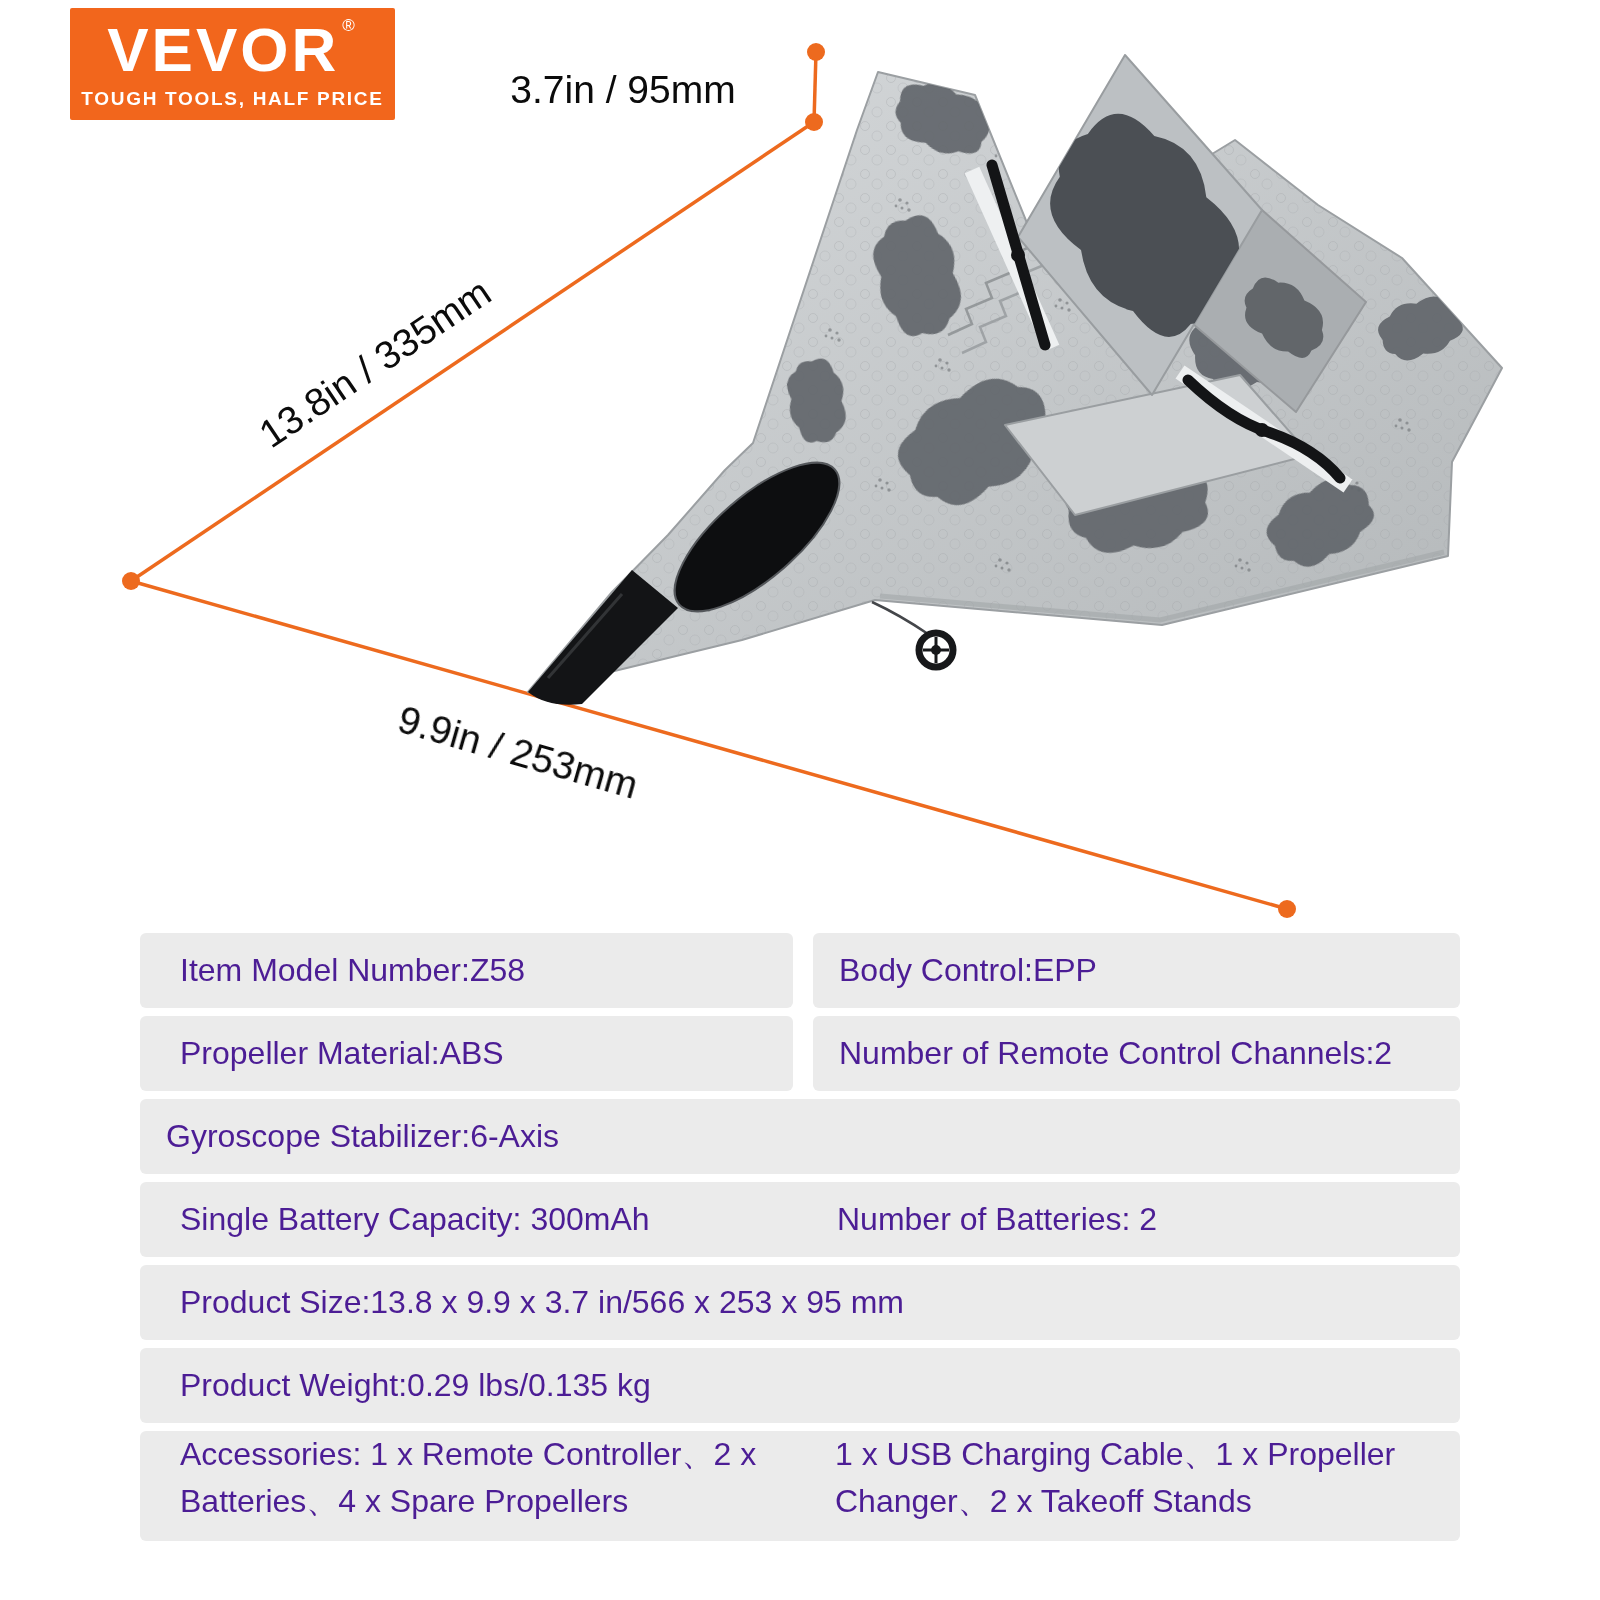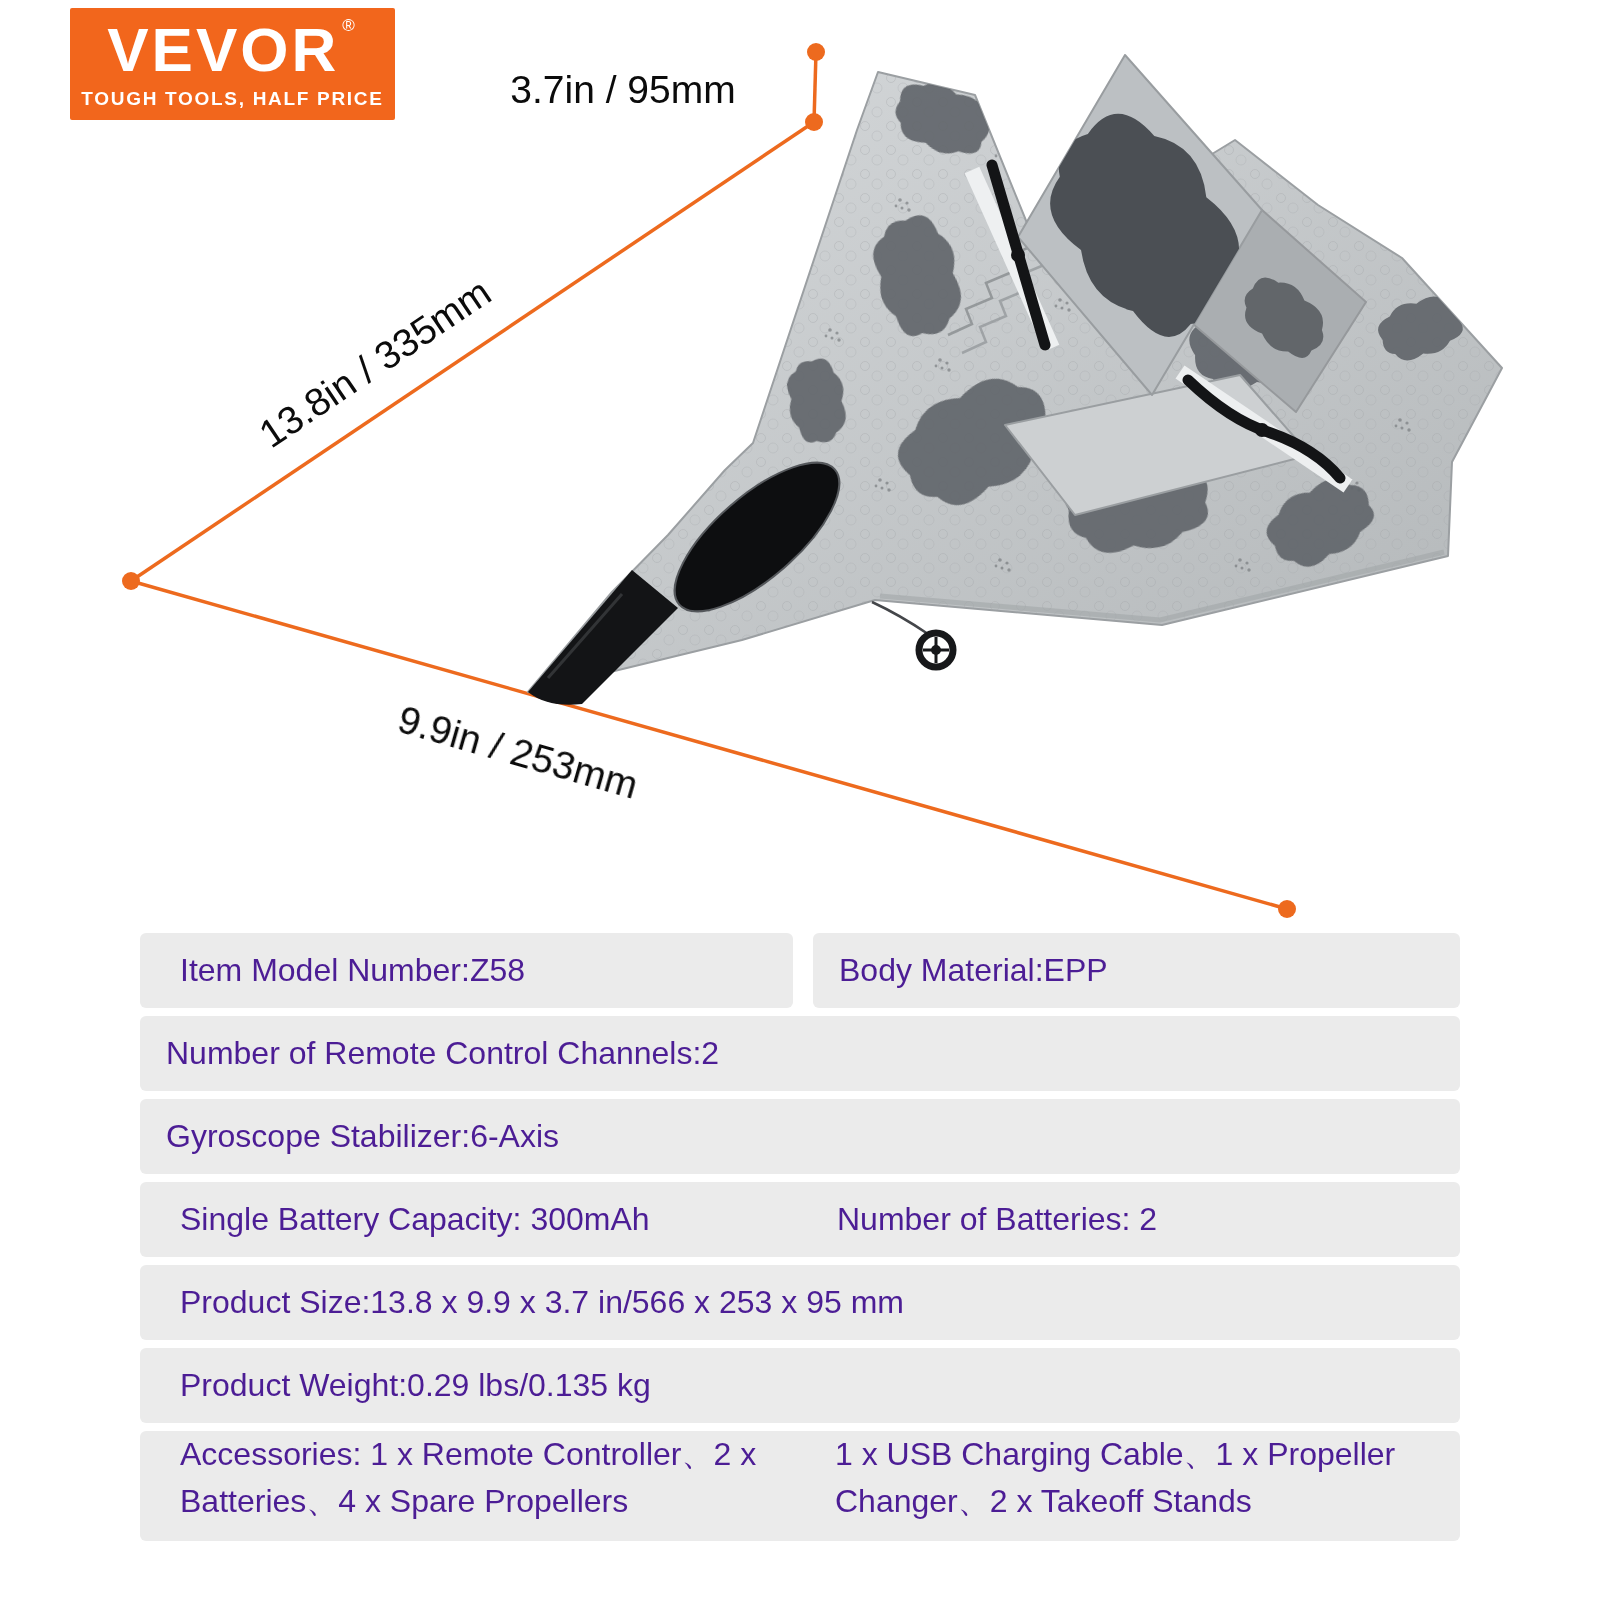"Body Material:" span { text: Material -> Control }
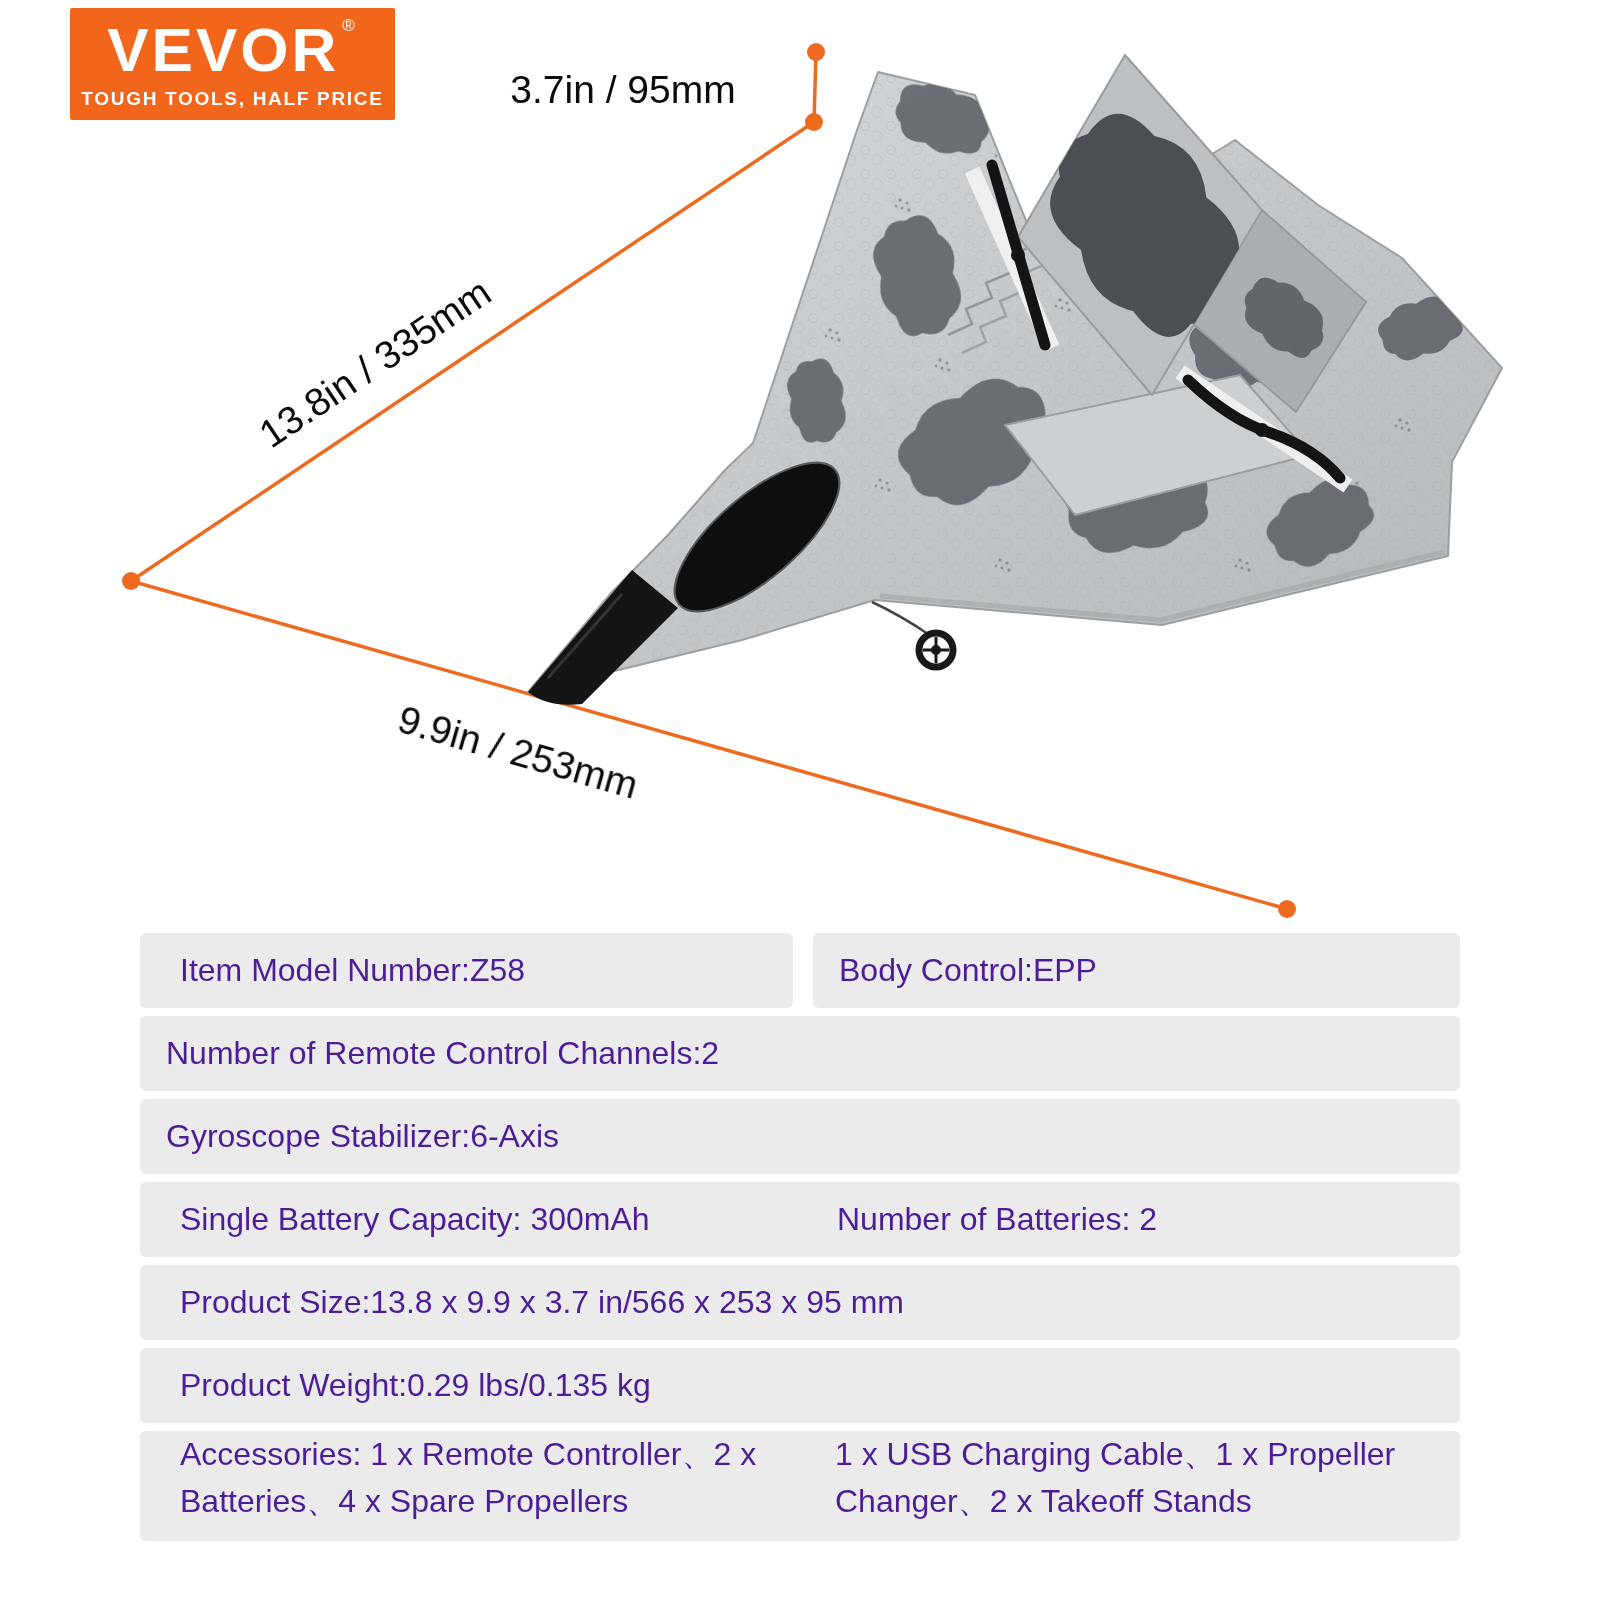"Propeller Material:" div.cell { html: none -> <div> <span>Propeller Material: </span> <b>ABS</b> </div> }
